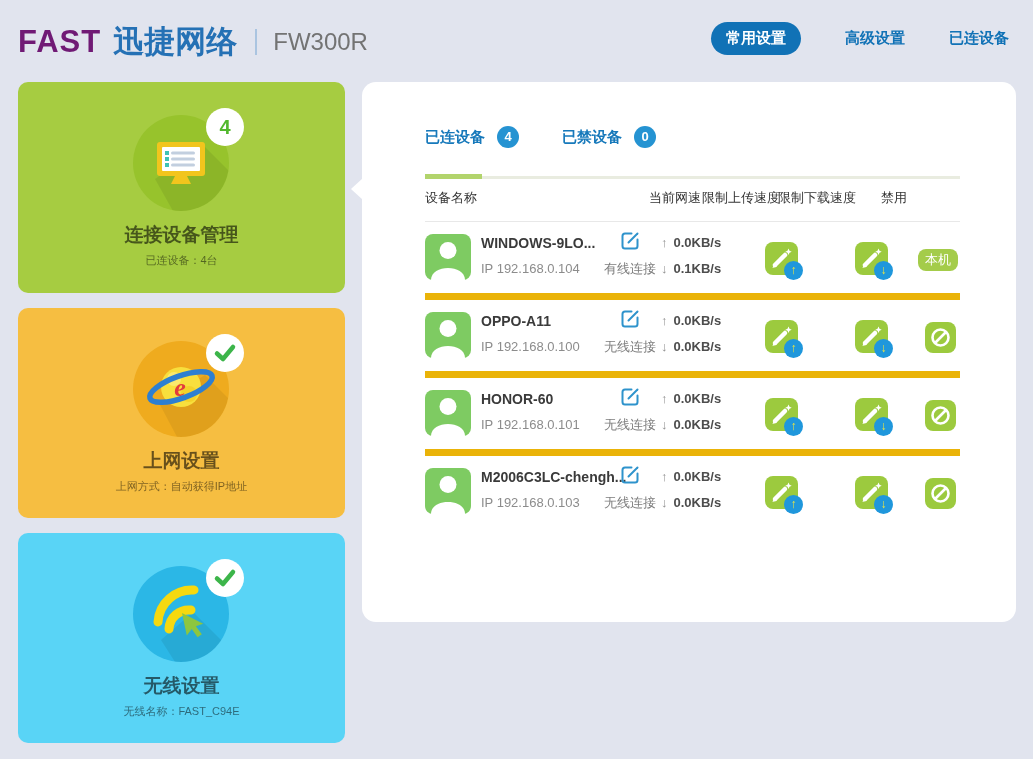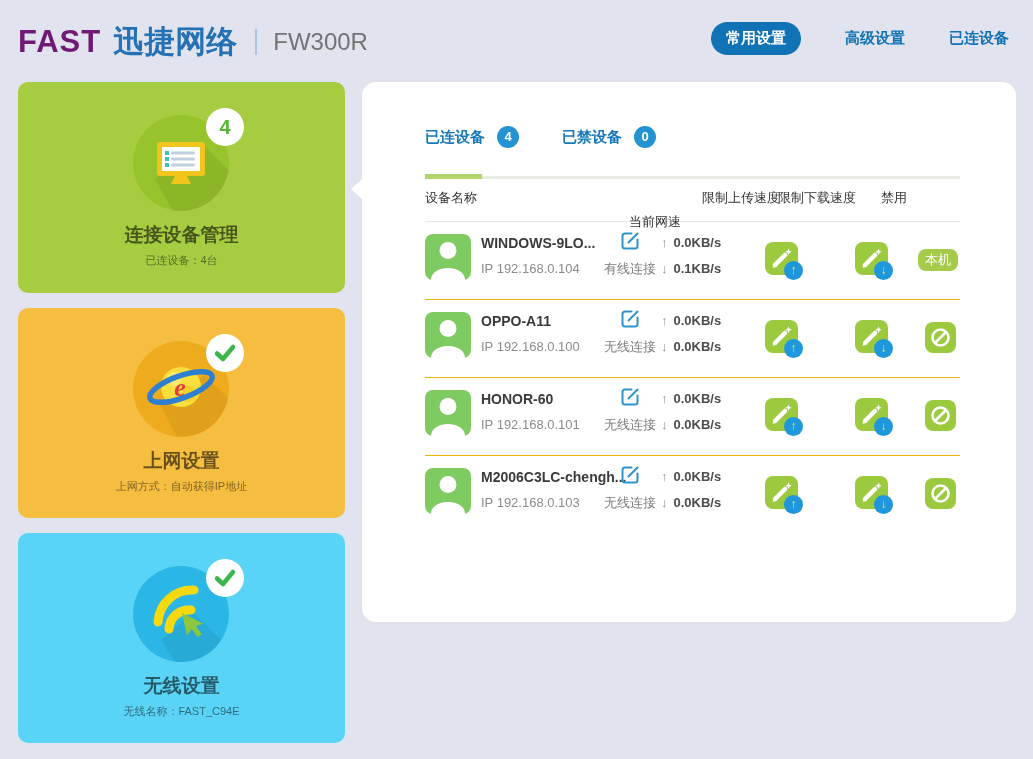"当前网速" .th-speed { left: 204px -> 224px; margin-top: 24px -> none }
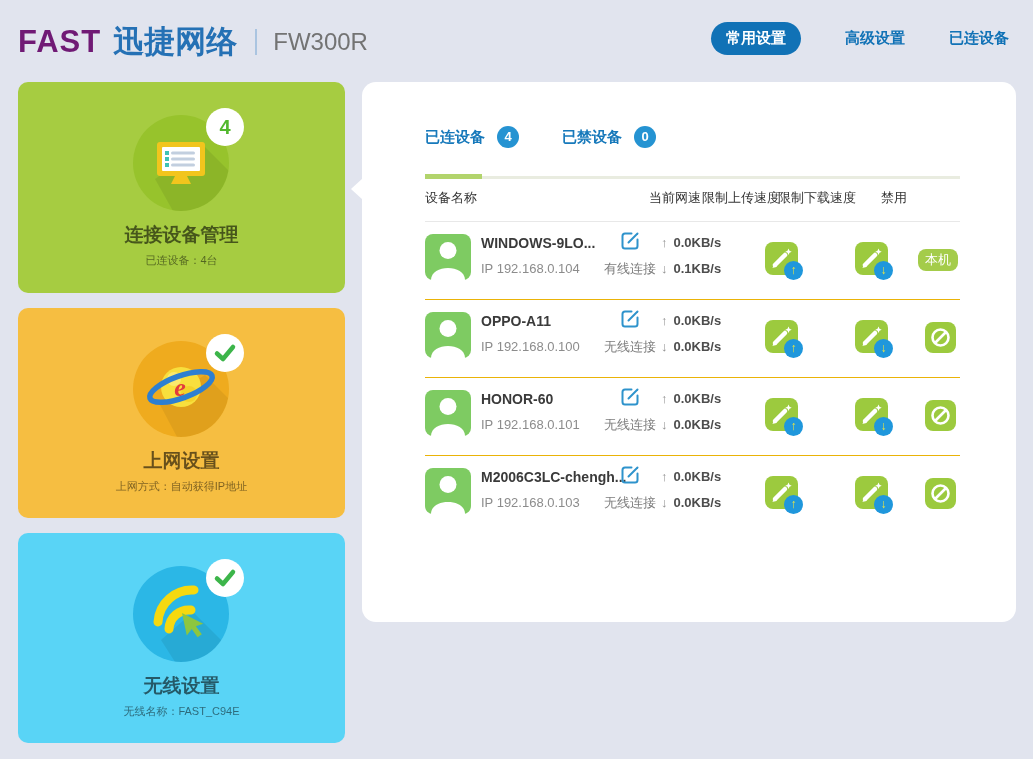"WINDOWS-9LO..." .row.sep { border-bottom: 1px solid #eab308 -> 7px solid #eab308 }
